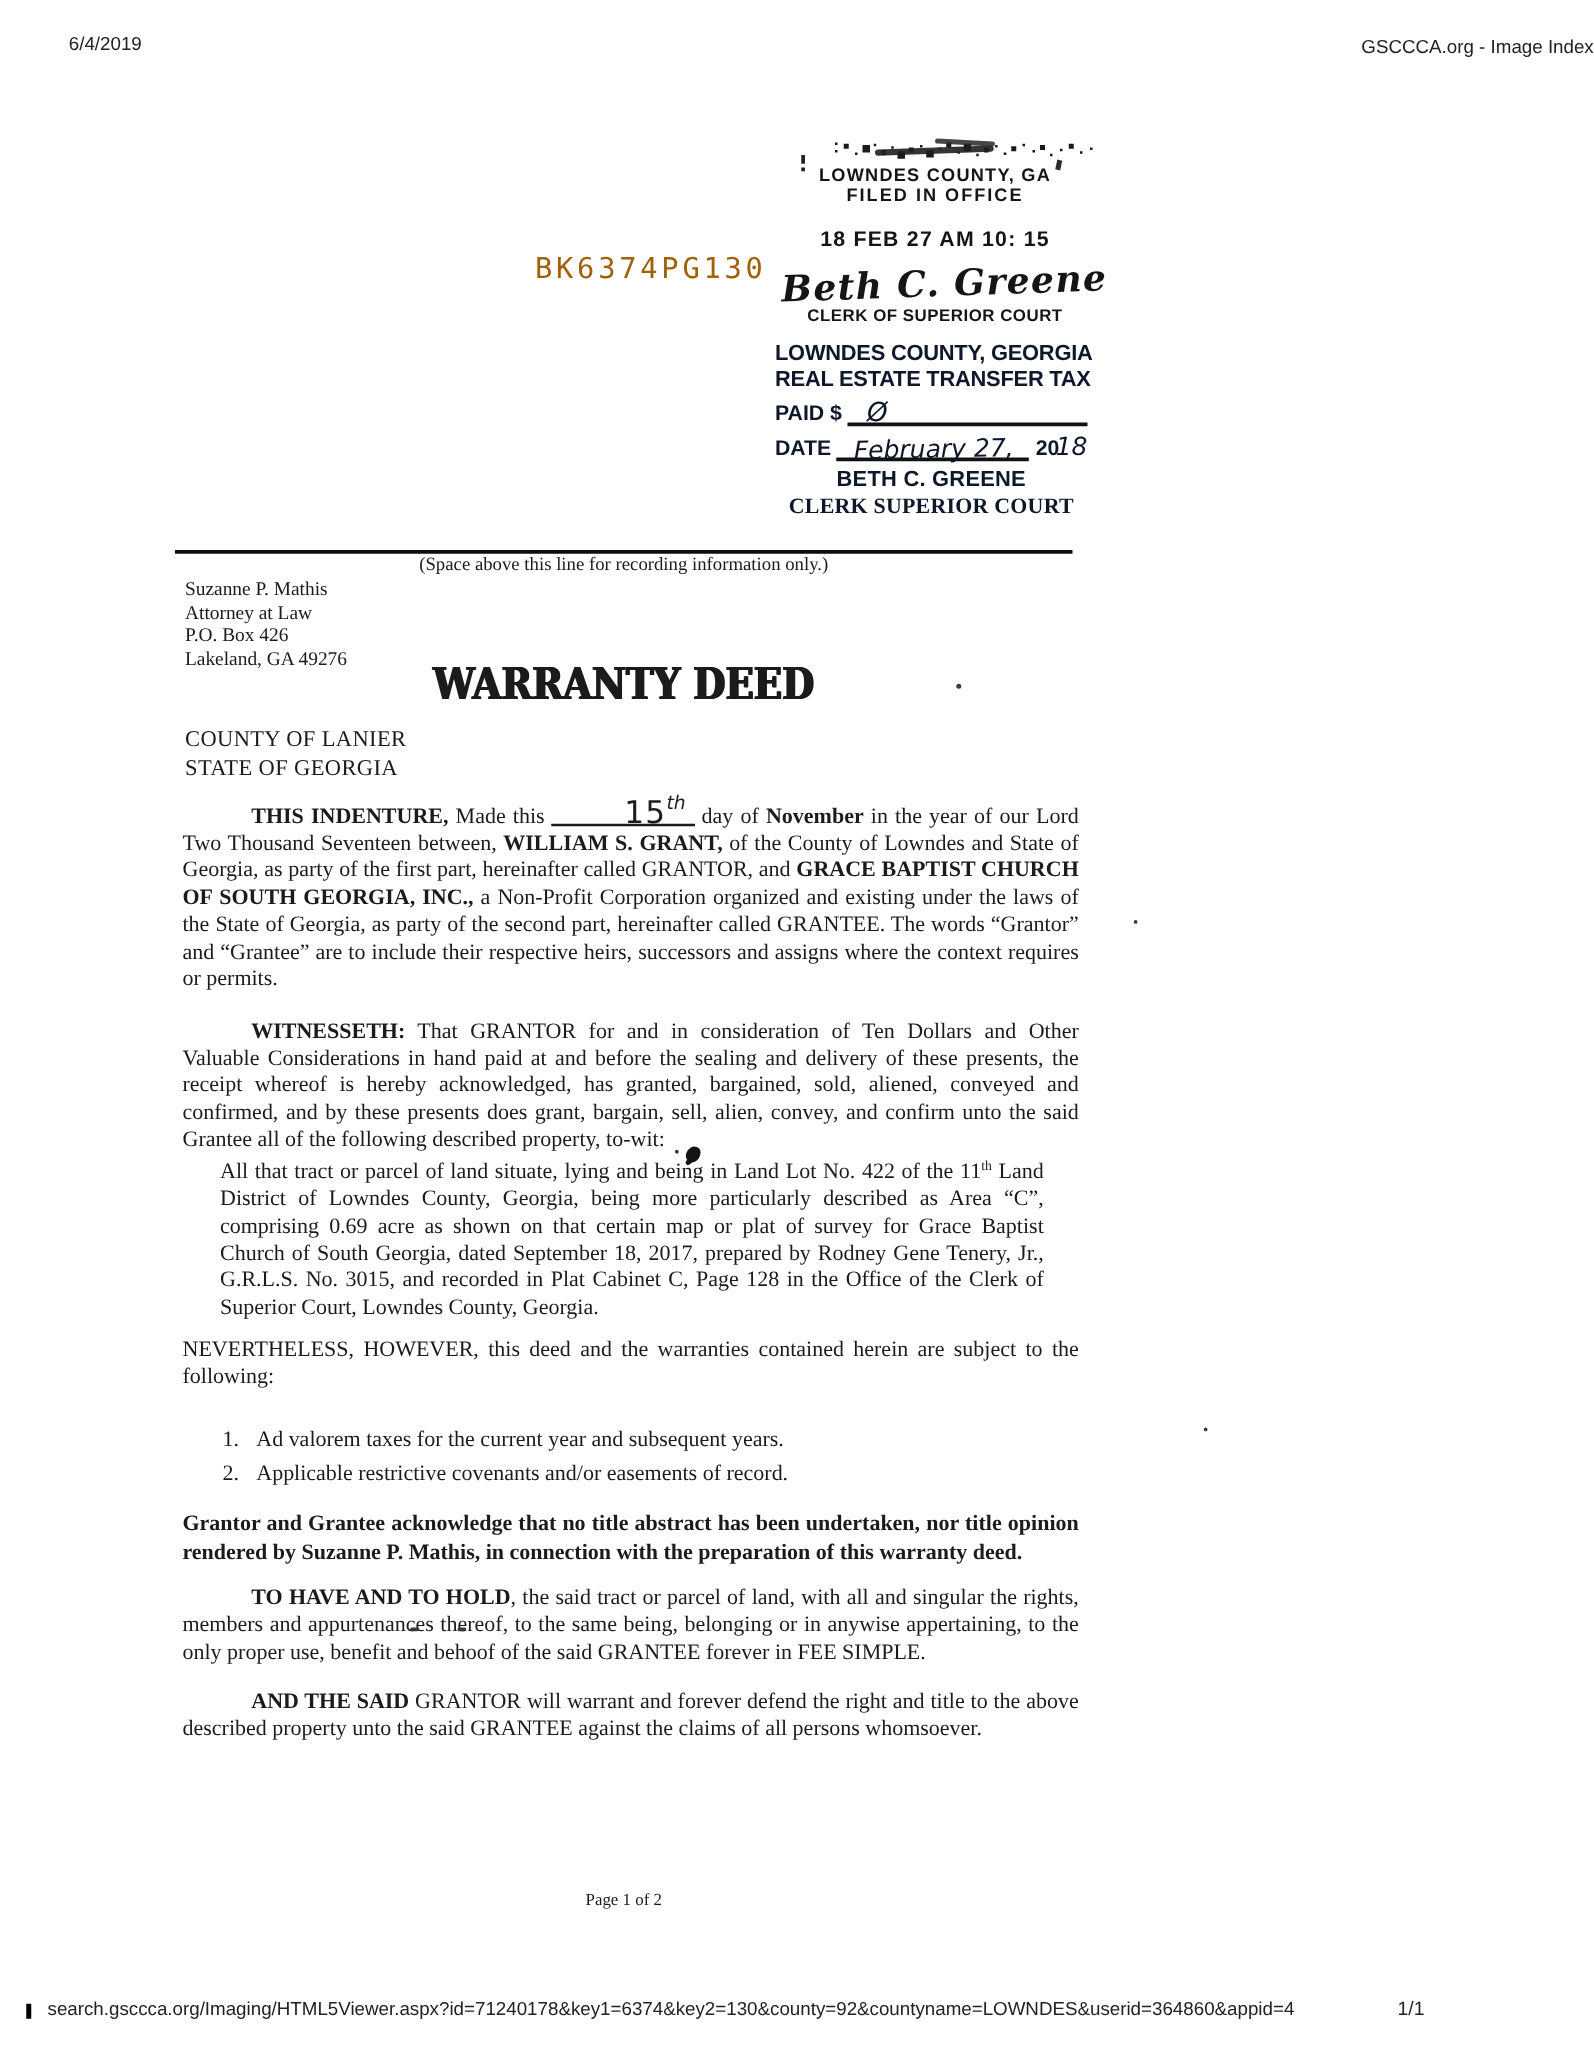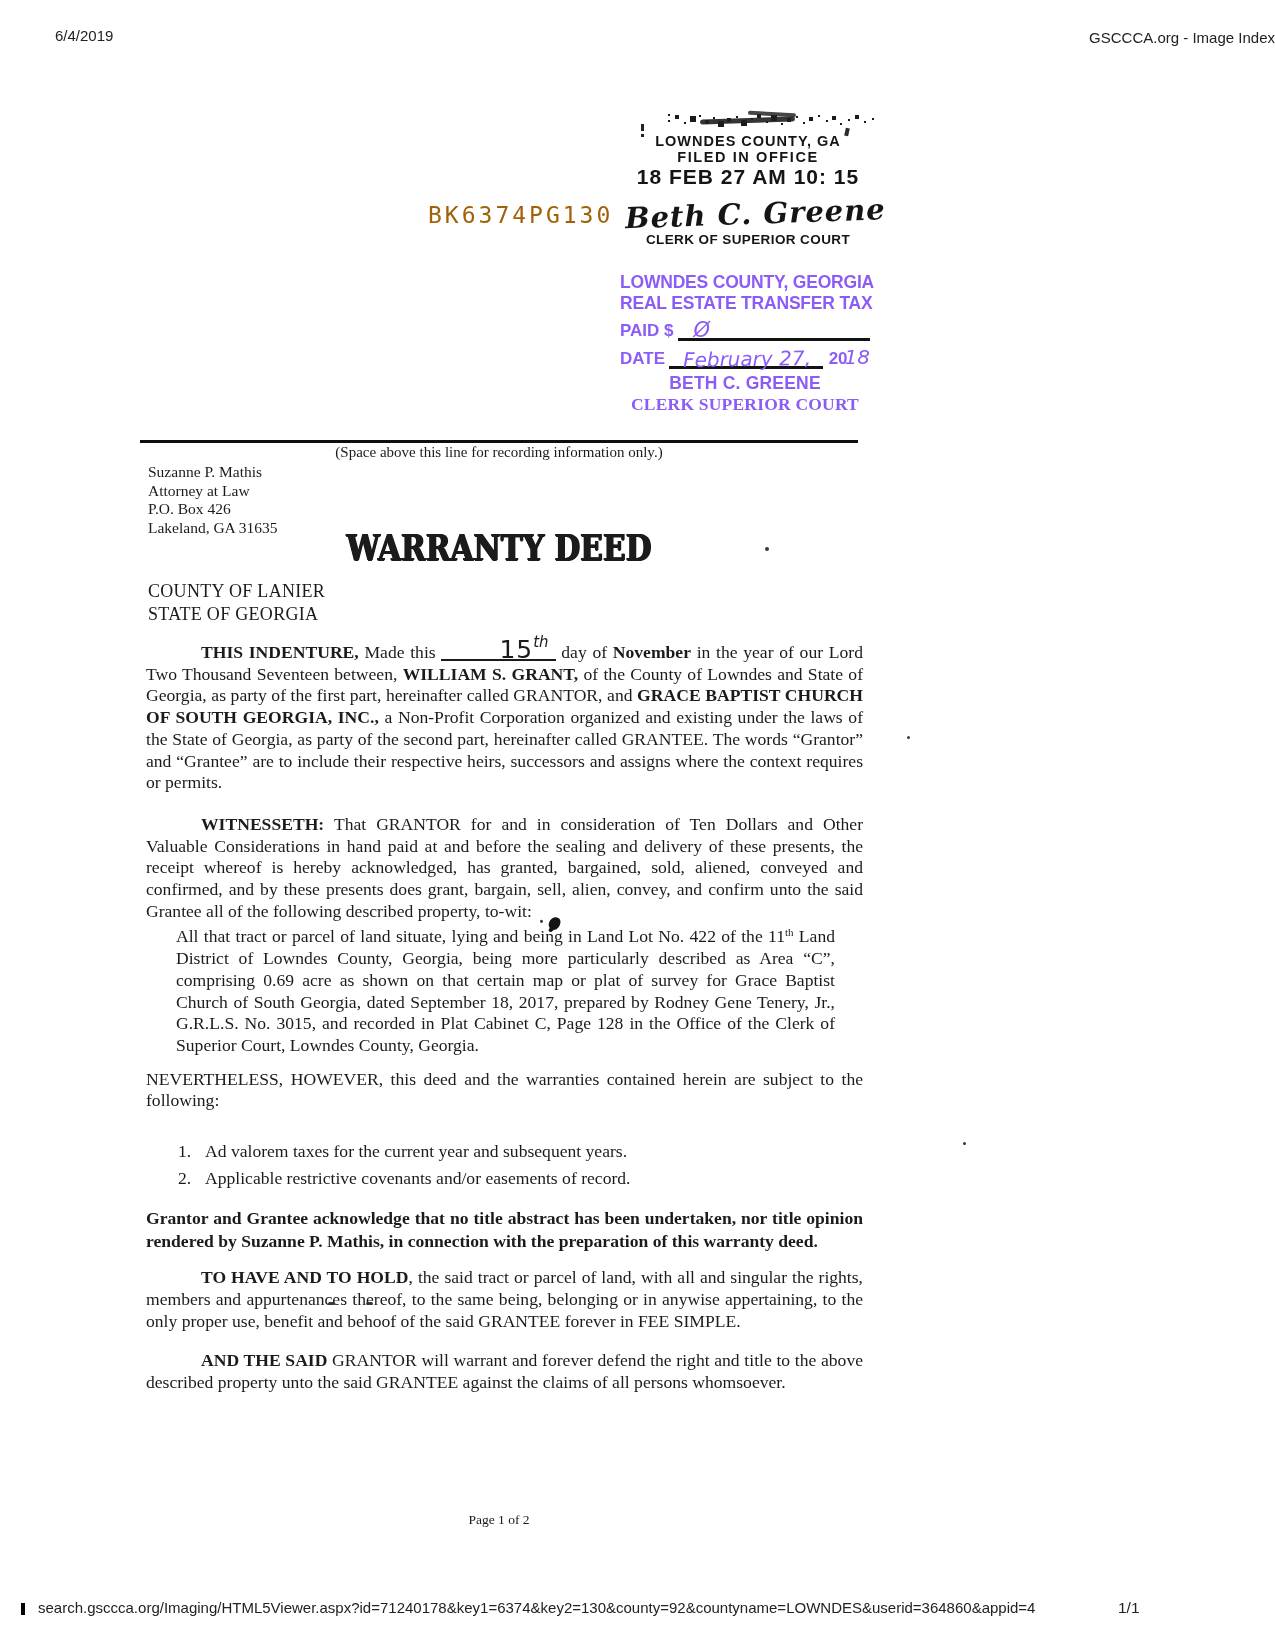"18 FEB 27 AM 10:" .sf-datetime { font-size: 21px -> 17px; margin-top: none -> 17px }
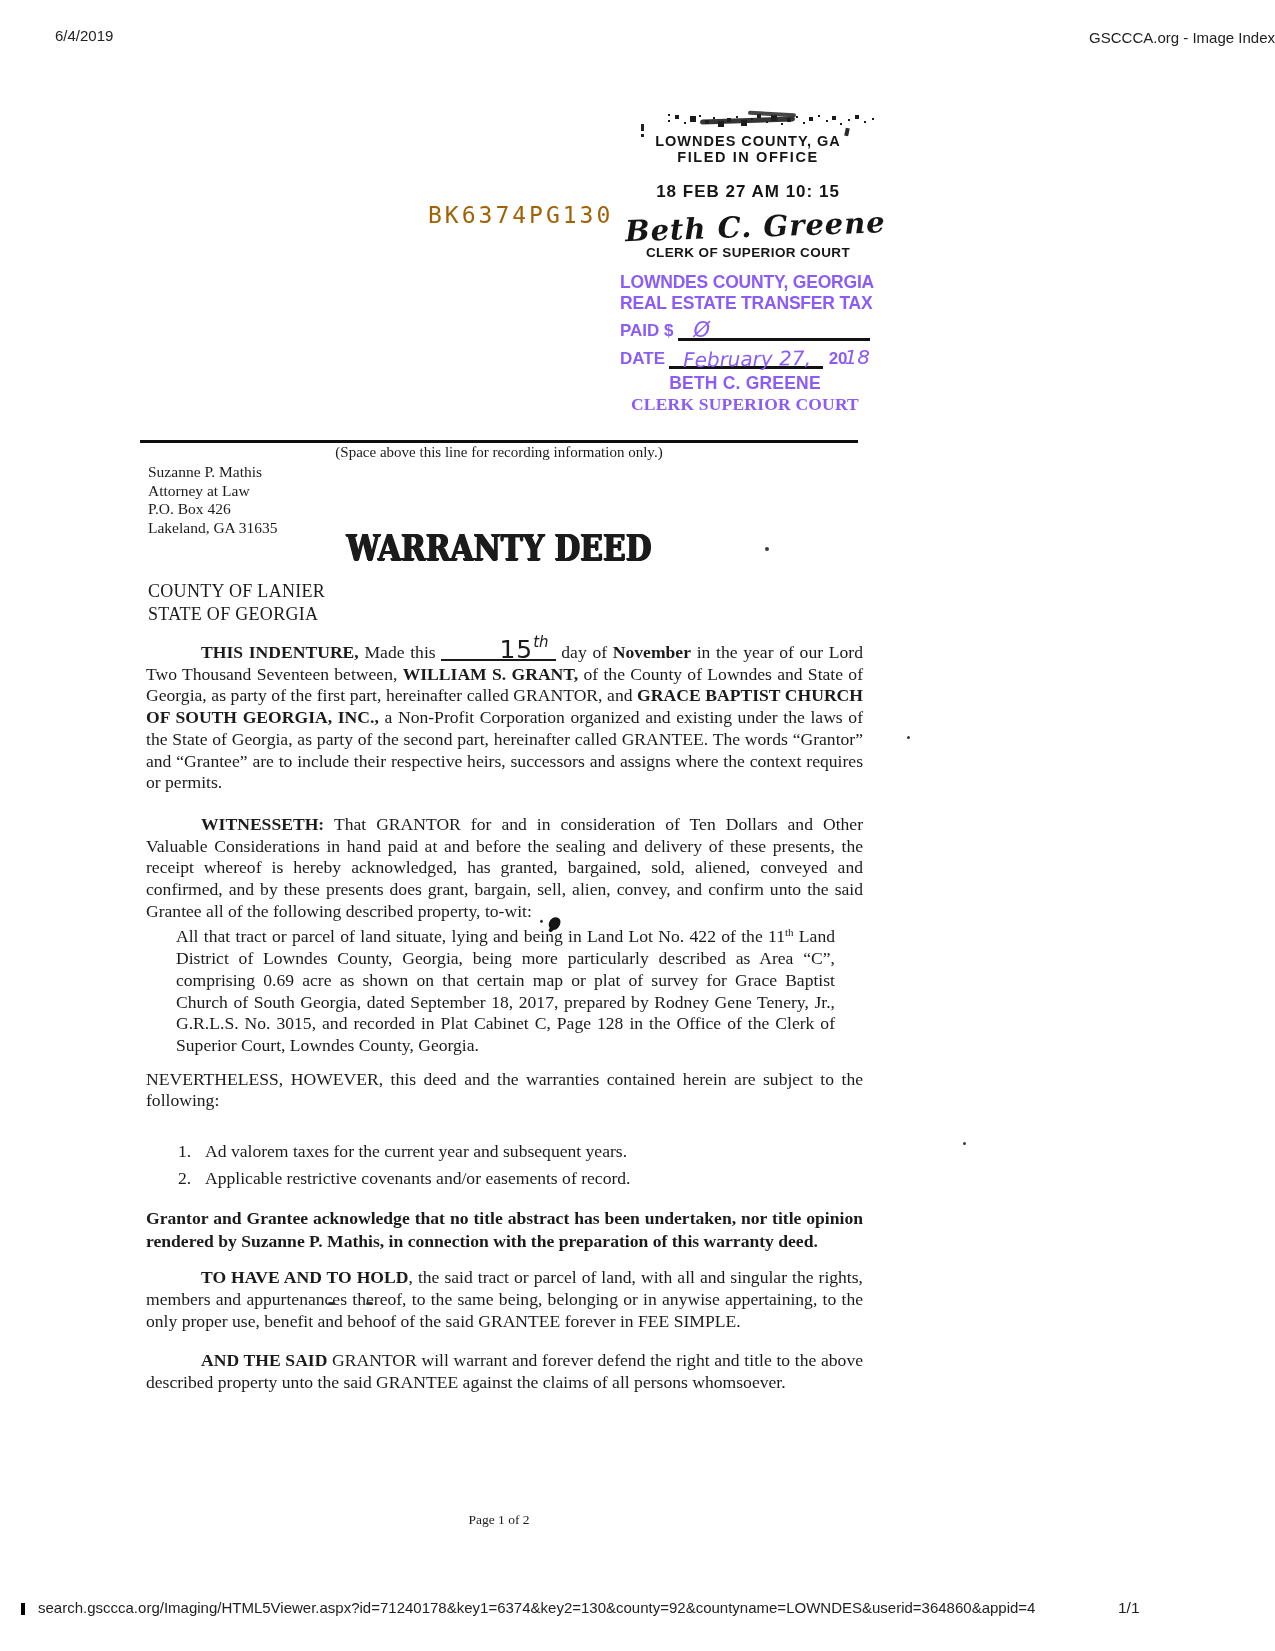"LOWNDES COUNTY, GEORGIA" .stamp-tax { color: #8b5cf6 -> #0f172a }
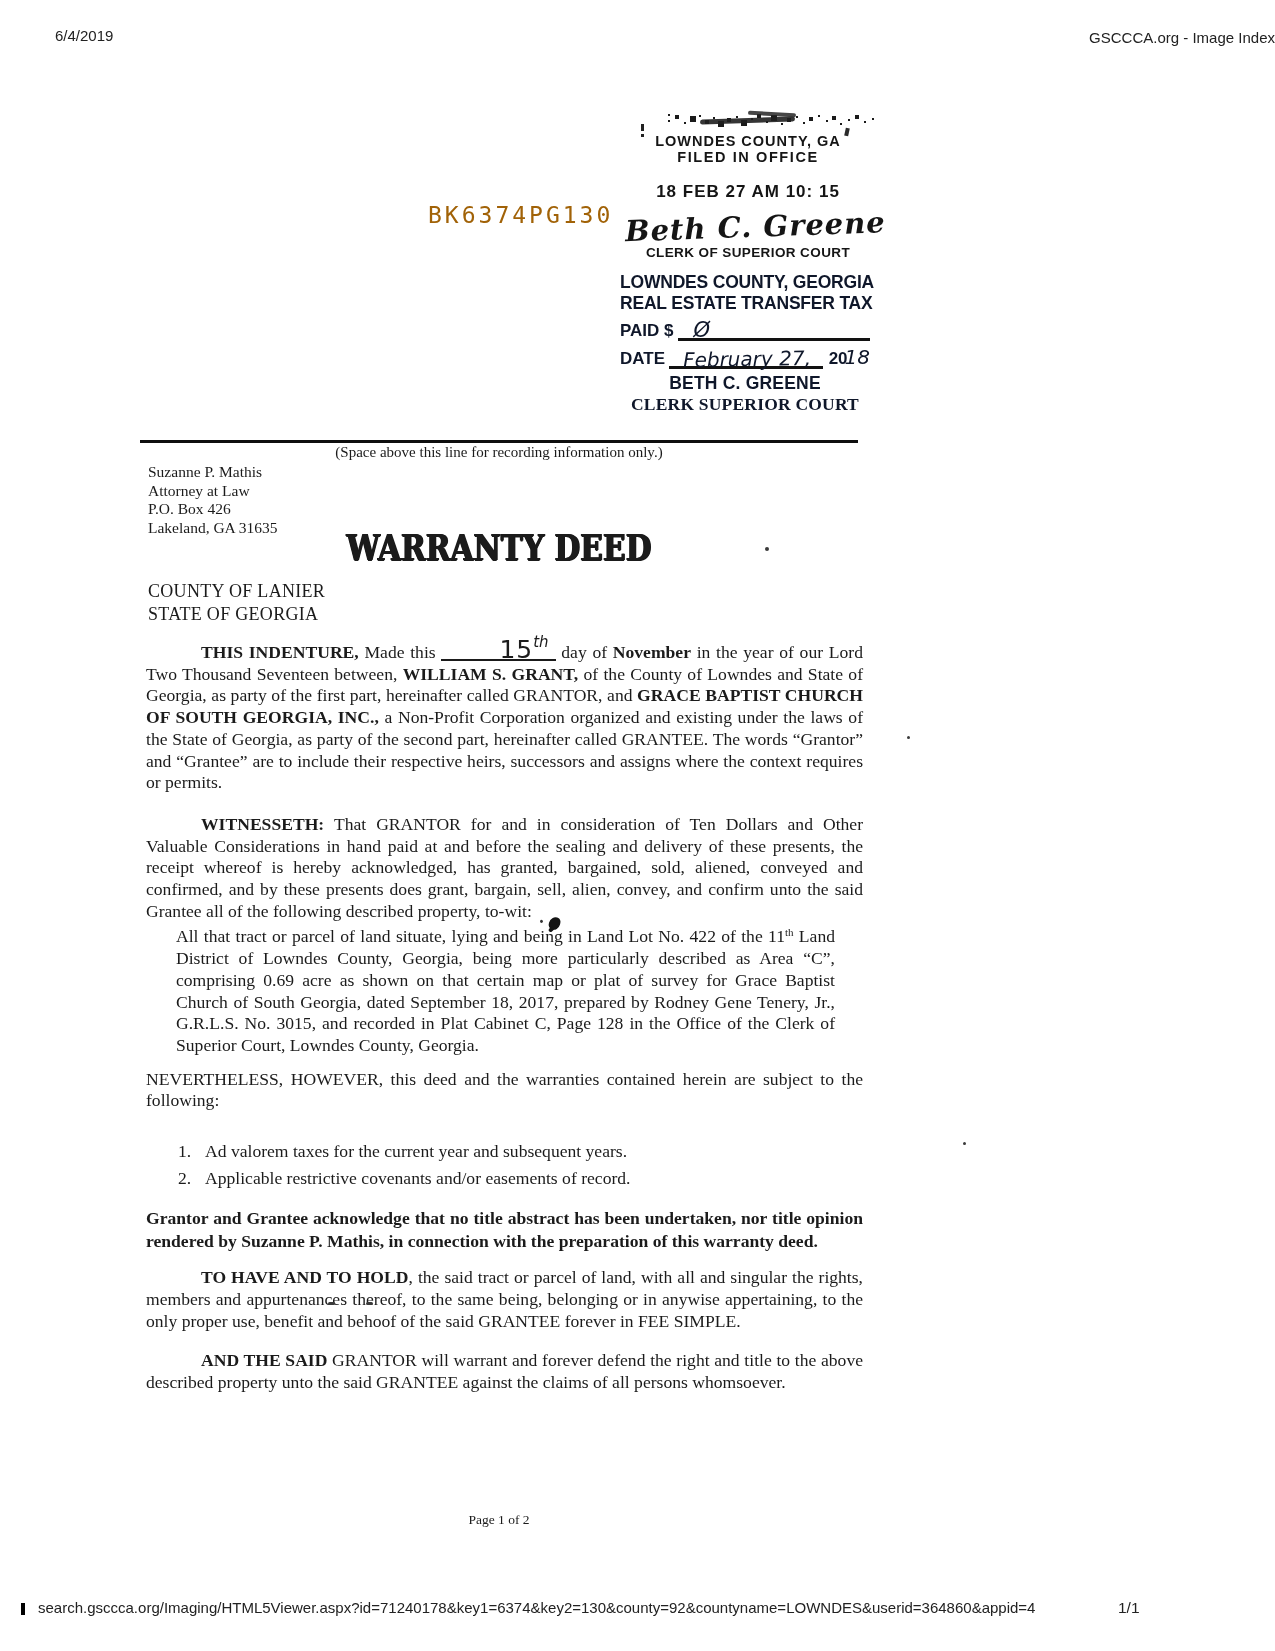"Lakeland, GA 31635" div { text: 31635 -> 49276 }
